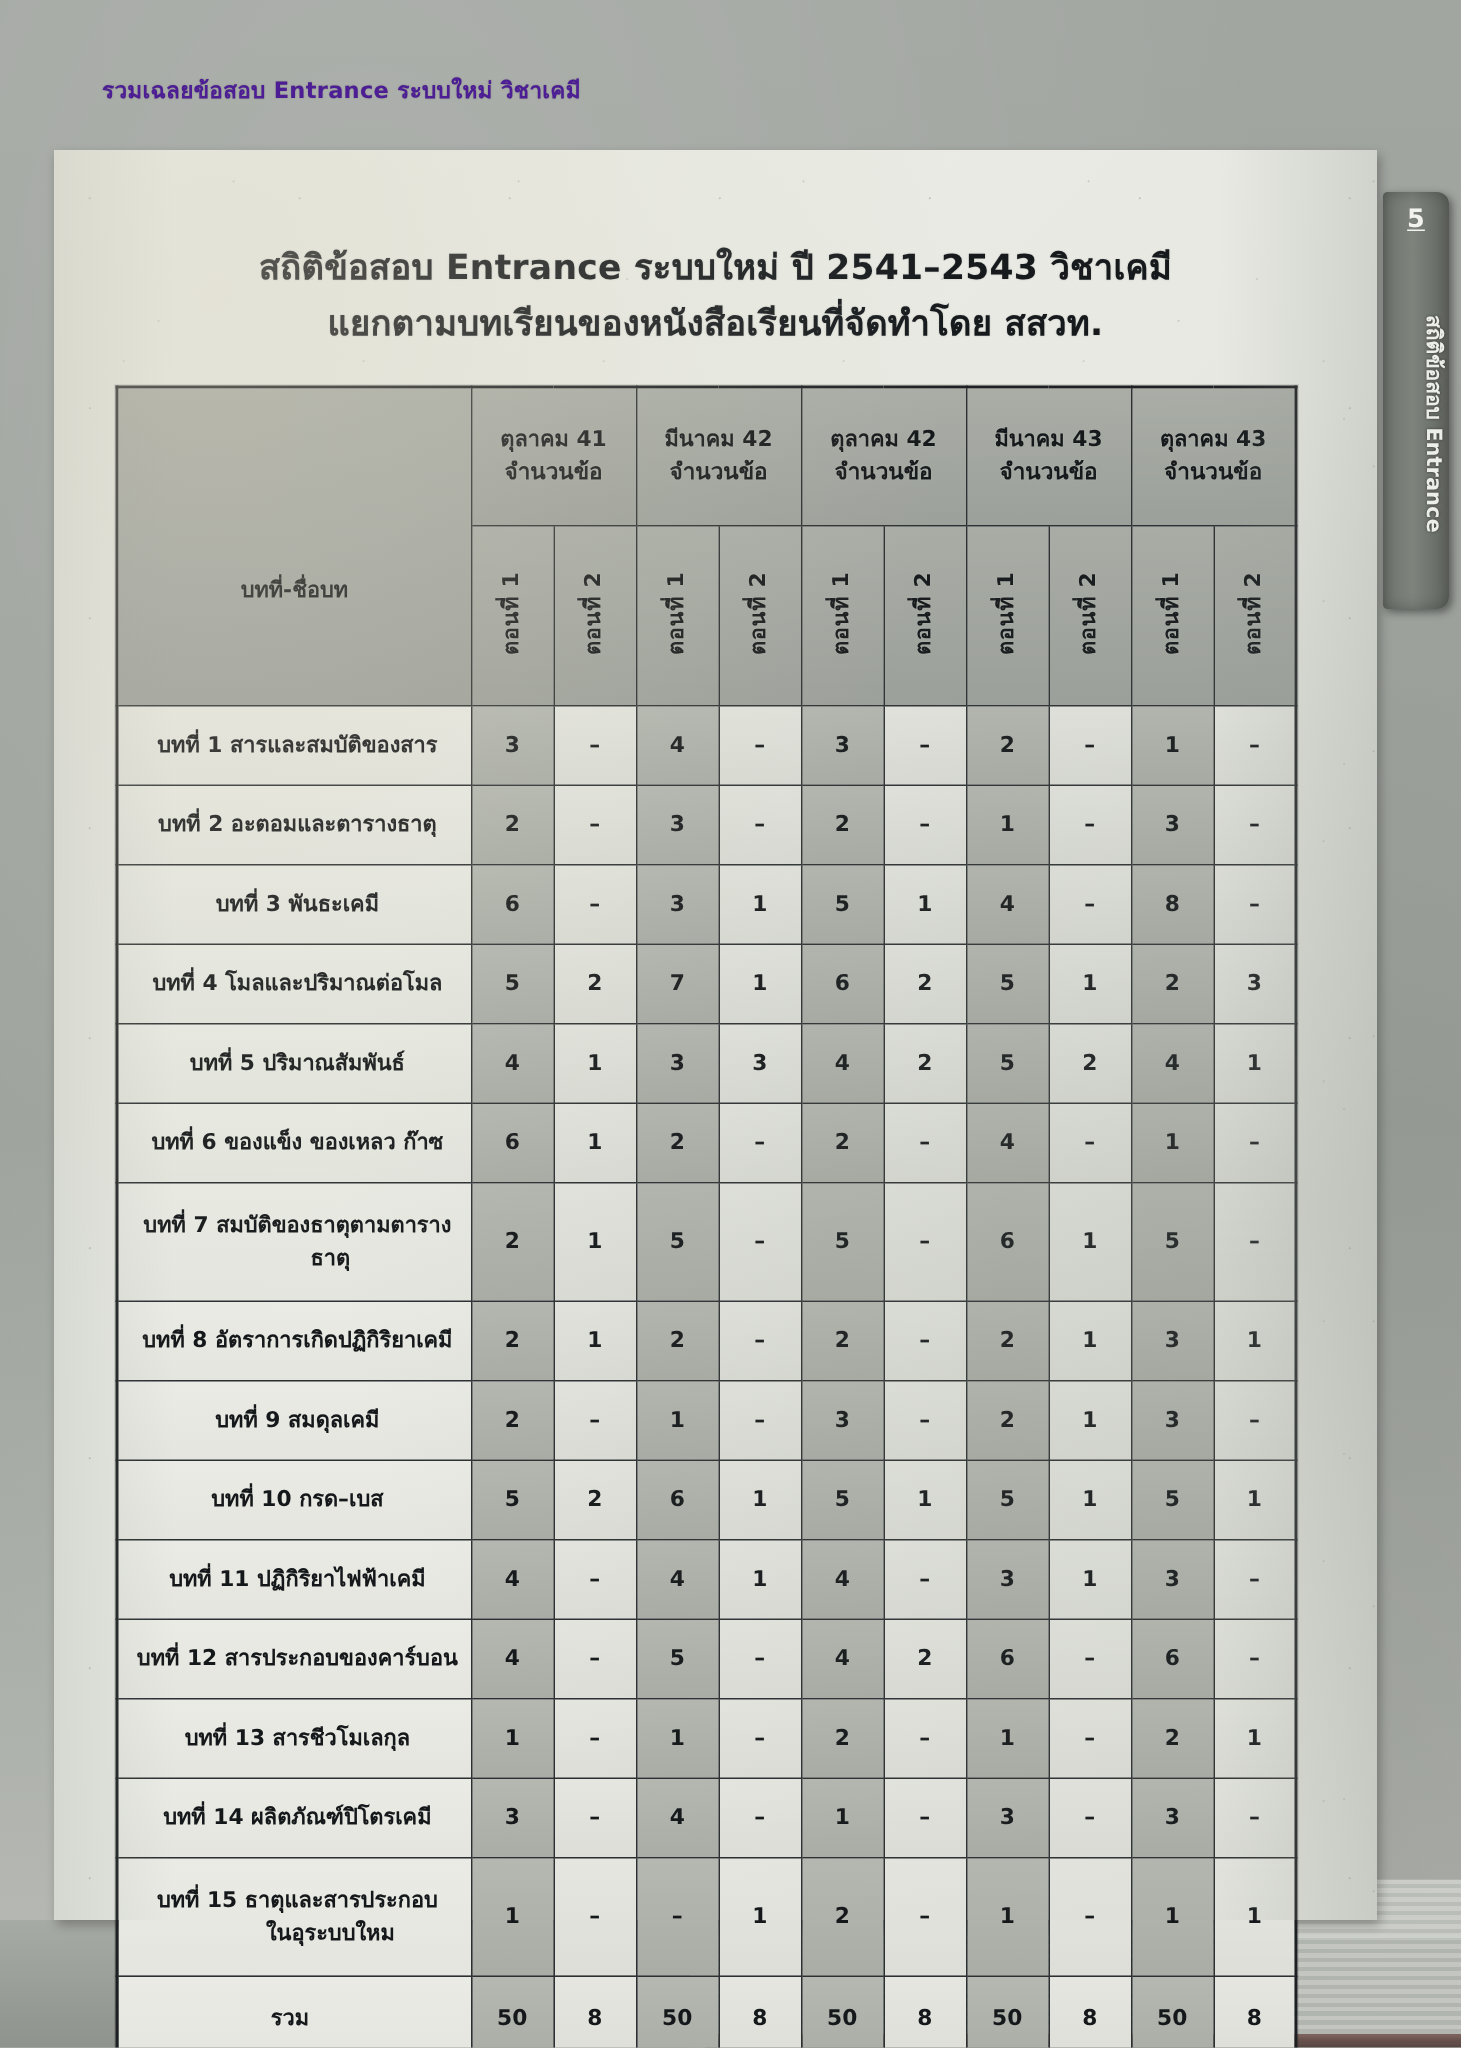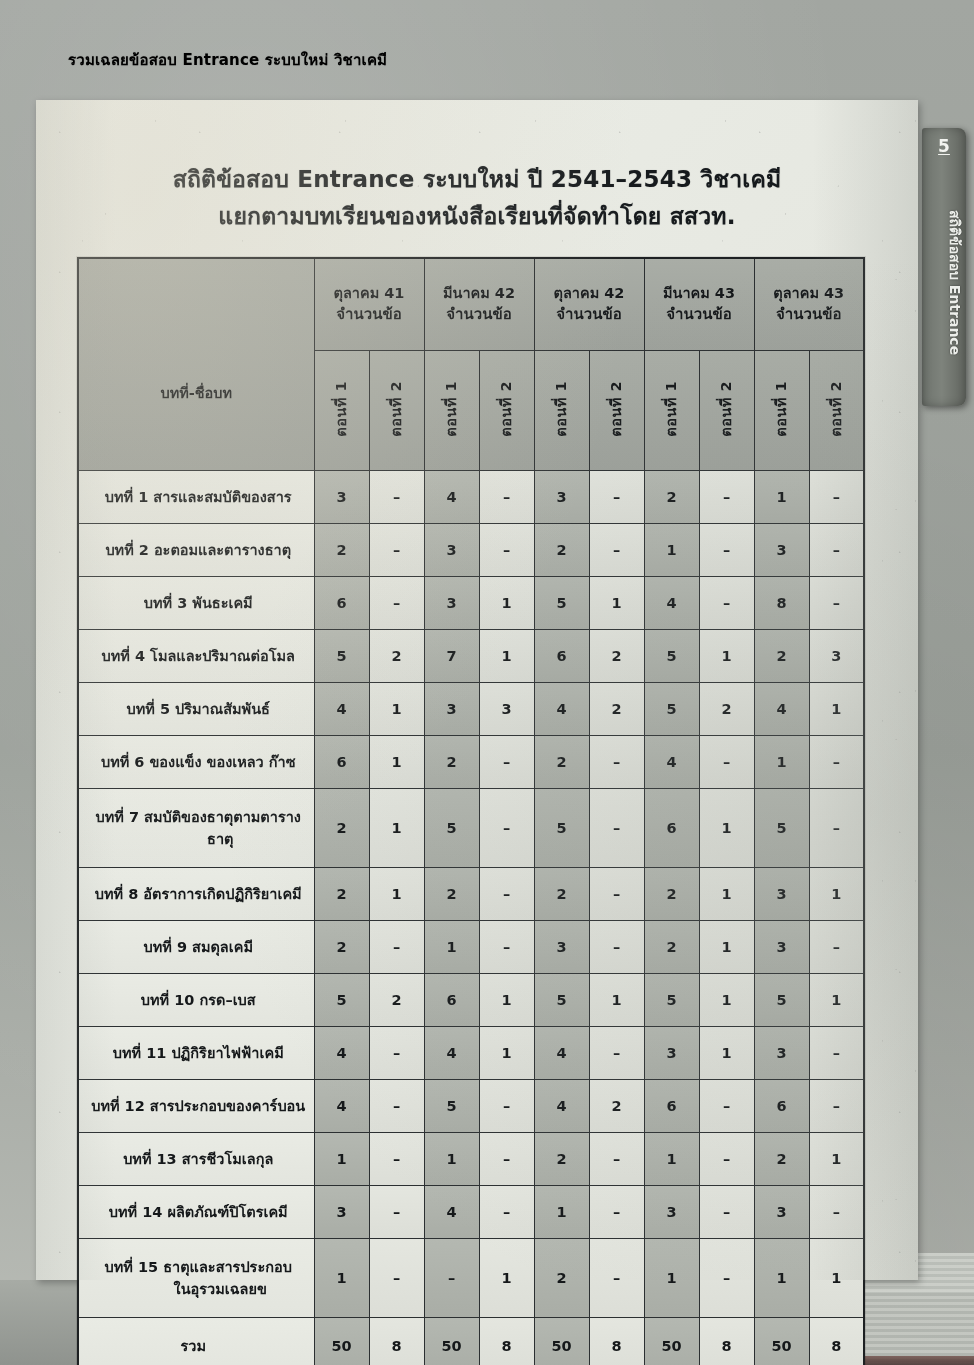"รวมเฉลยข้อสอบ Entrance ระบบใหม่ วิชาเคมี" #running-head { color: #000000 -> #4c1d95 }
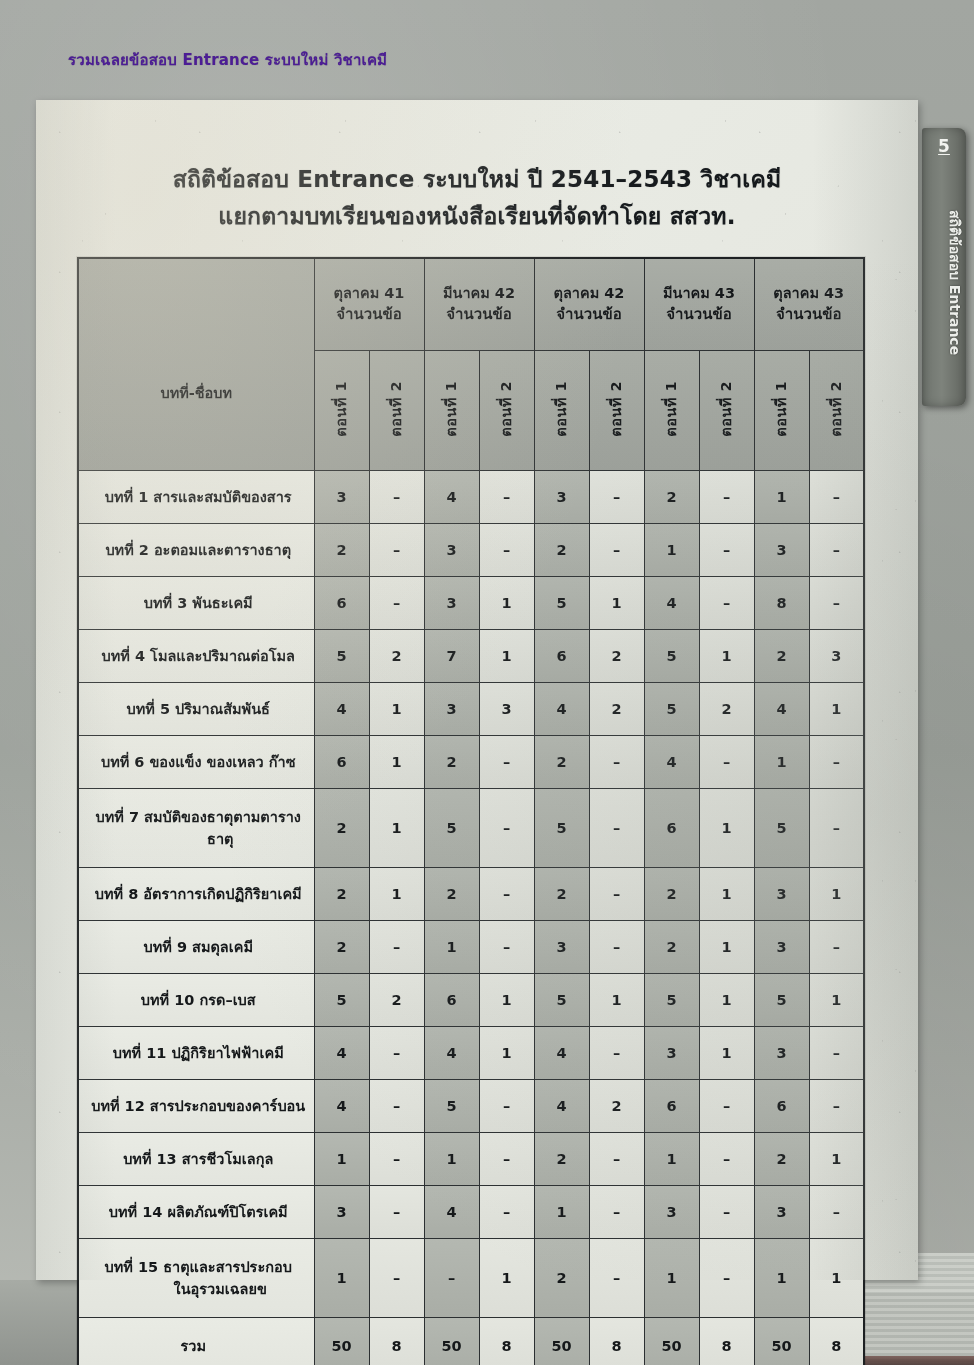"ในอุรวมเฉลยข" span.indent { text: ในอุรวมเฉลยข -> ในอุระบบใหม }
